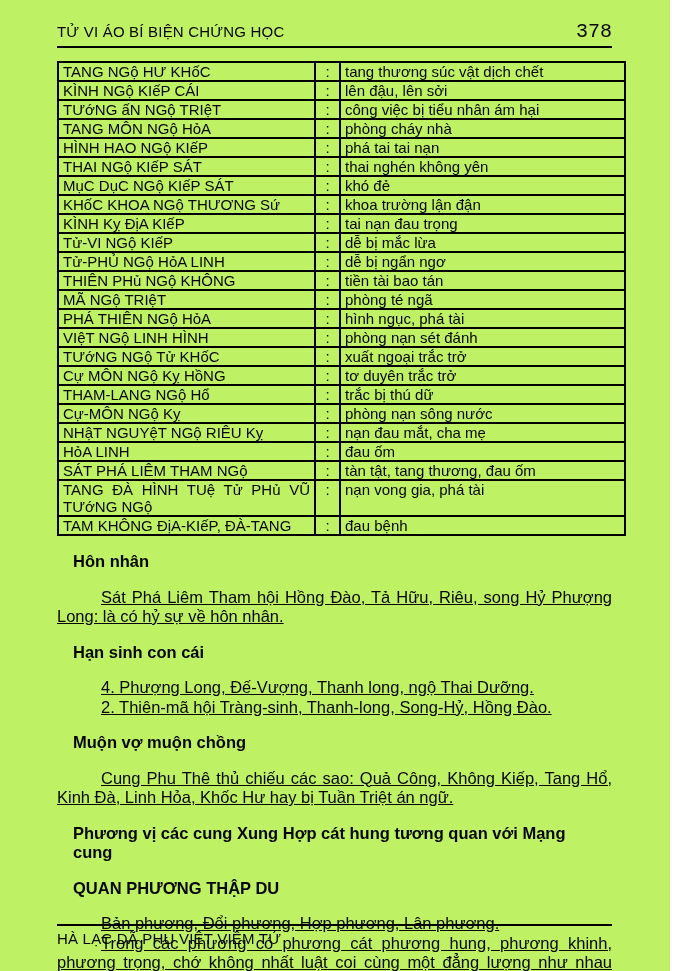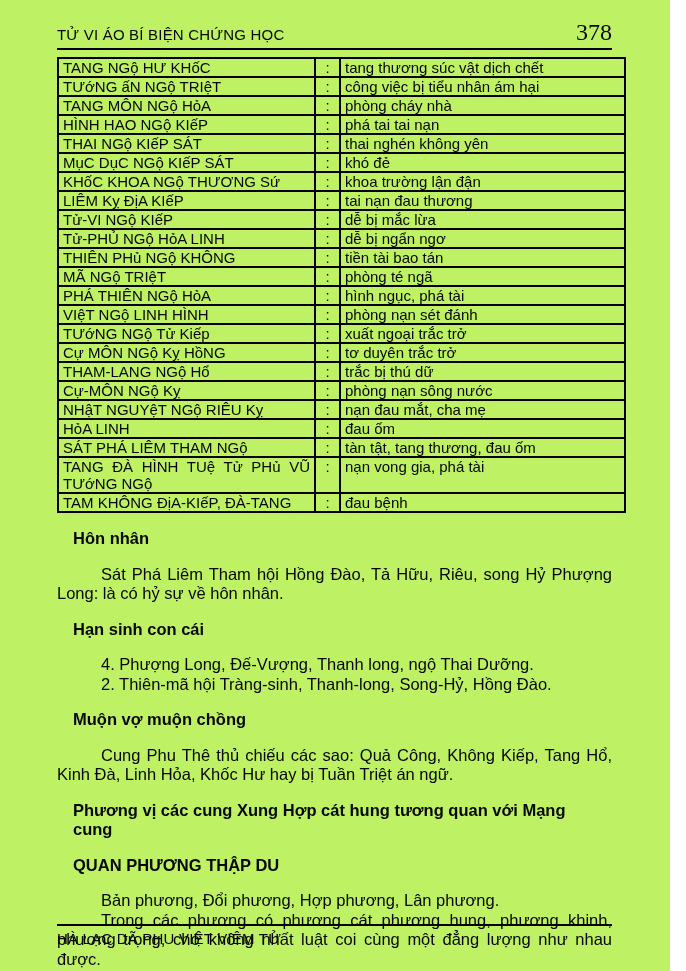"378" .header-page-number { font-family: Liberation Serif, serif -> Liberation Mono, monospace; font-size: 24px -> 20px }
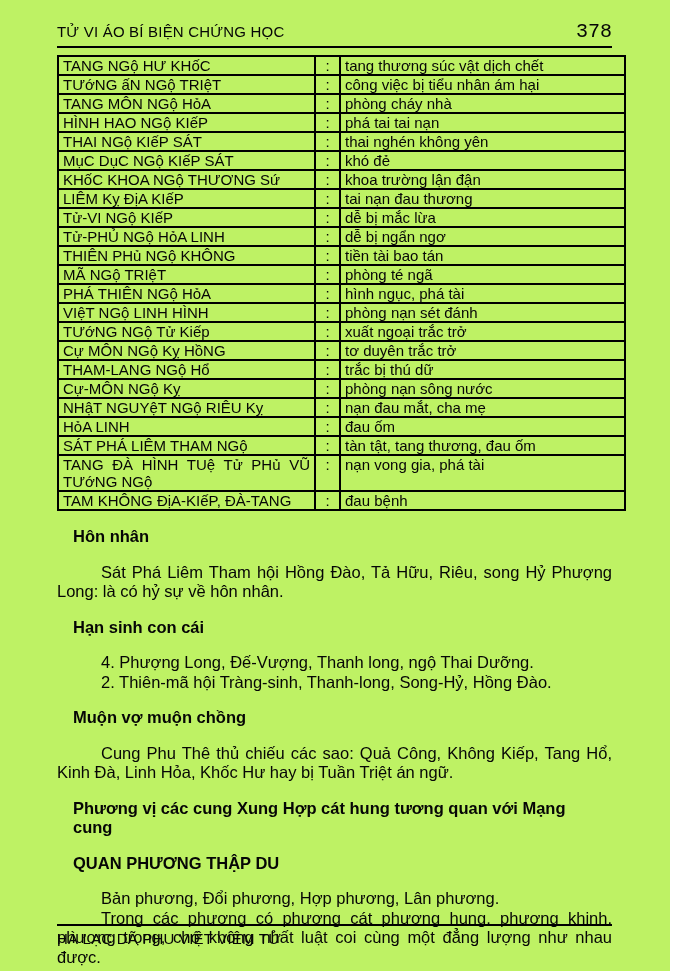"TANG NGộ HƯ KHốC" table.star-table { margin-top: 7px -> 13px }
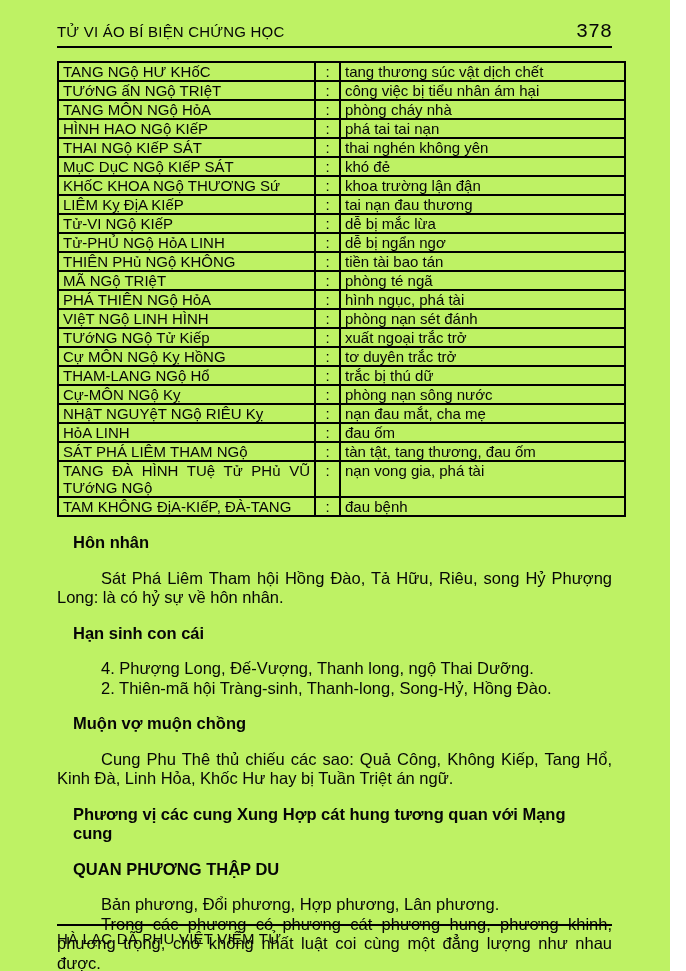"KÌNH NGộ KIếP CÁI" tr { html: none -> <tr> <td>KÌNH NGộ KIếP CÁI</td> <td>:</td> <td>lên đậu, lên sởi</td> </tr> }
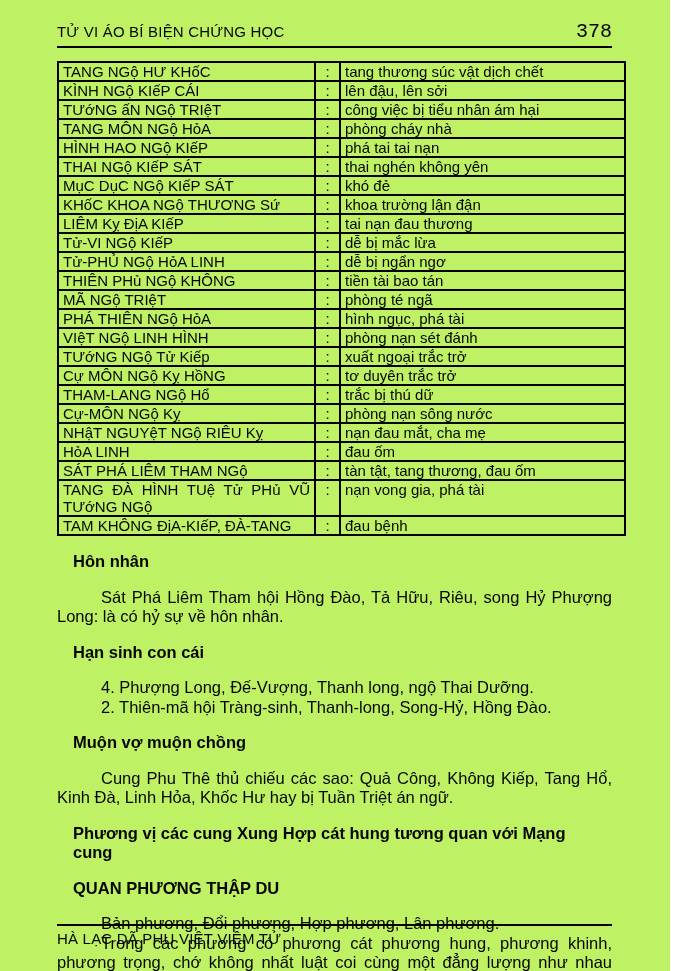"LIÊM Kỵ ĐịA KIếP" td.cell-term { text: LIÊM -> KÌNH }
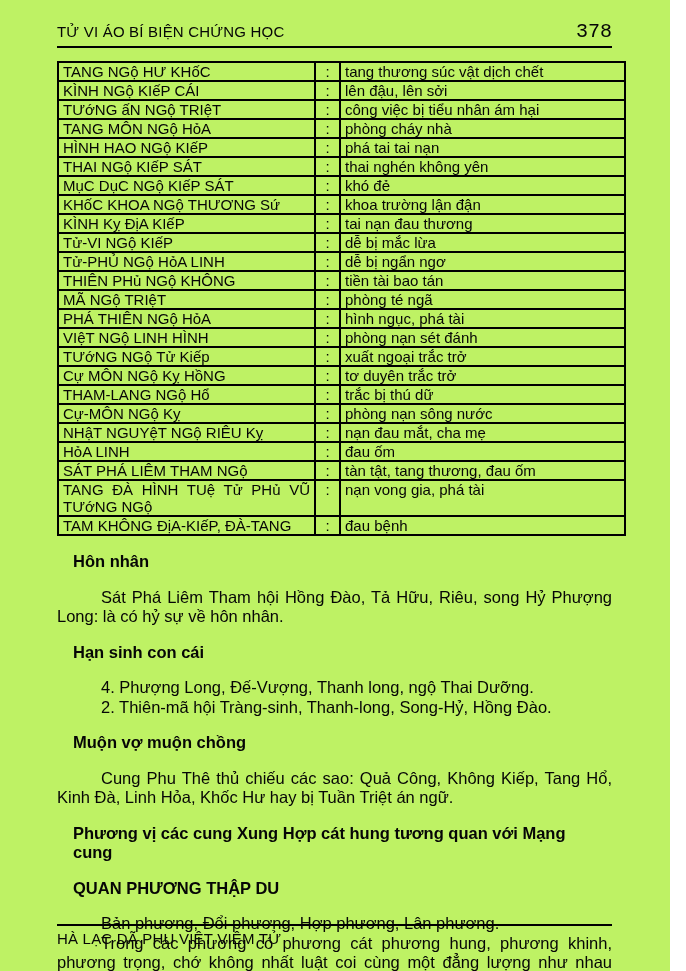"tai nạn đau thương" td.cell-def { text: thương -> trọng }
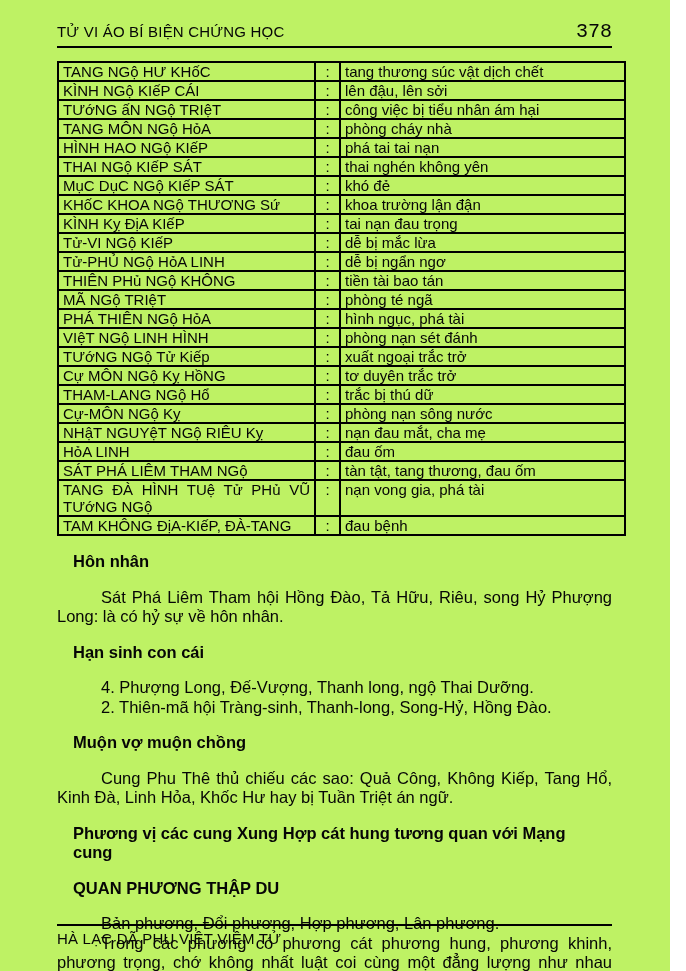"TƯớNG NGộ Tử Kiếp" td.cell-term { text: Kiếp -> KHốC }
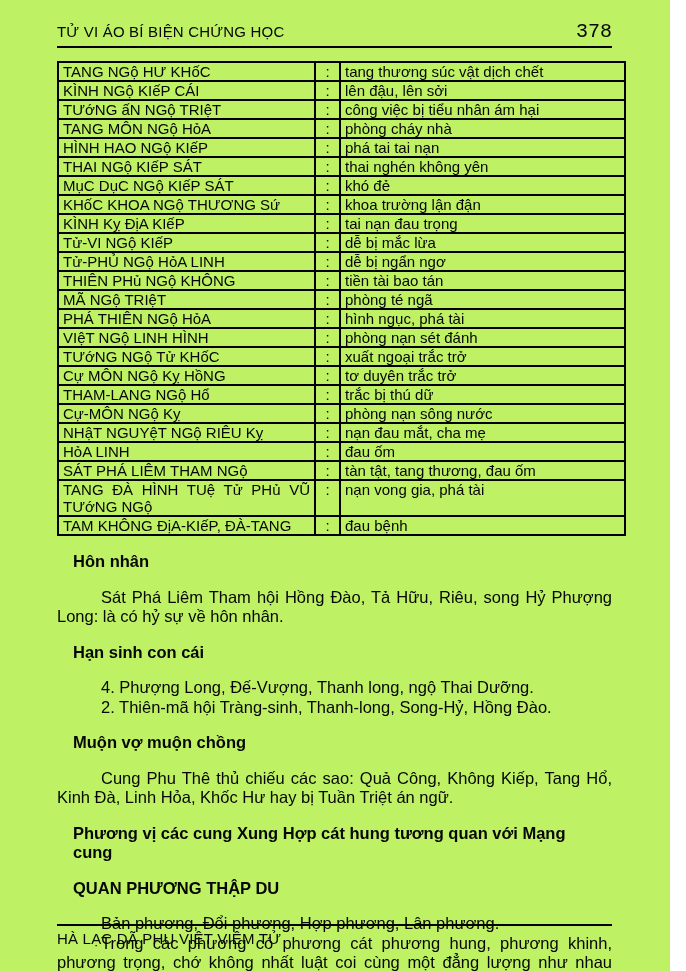"Sát Phá Liêm Tham hội" .para { text-decoration: none -> underline }
